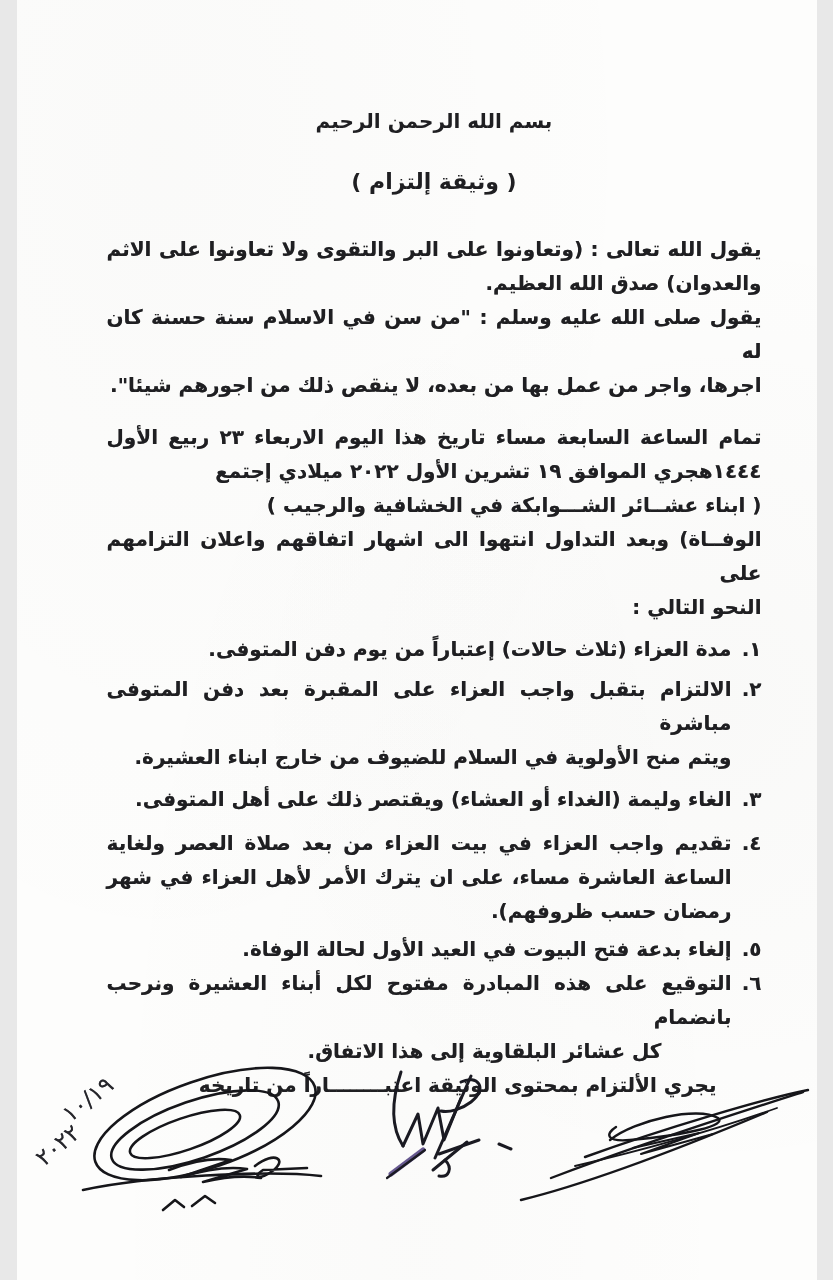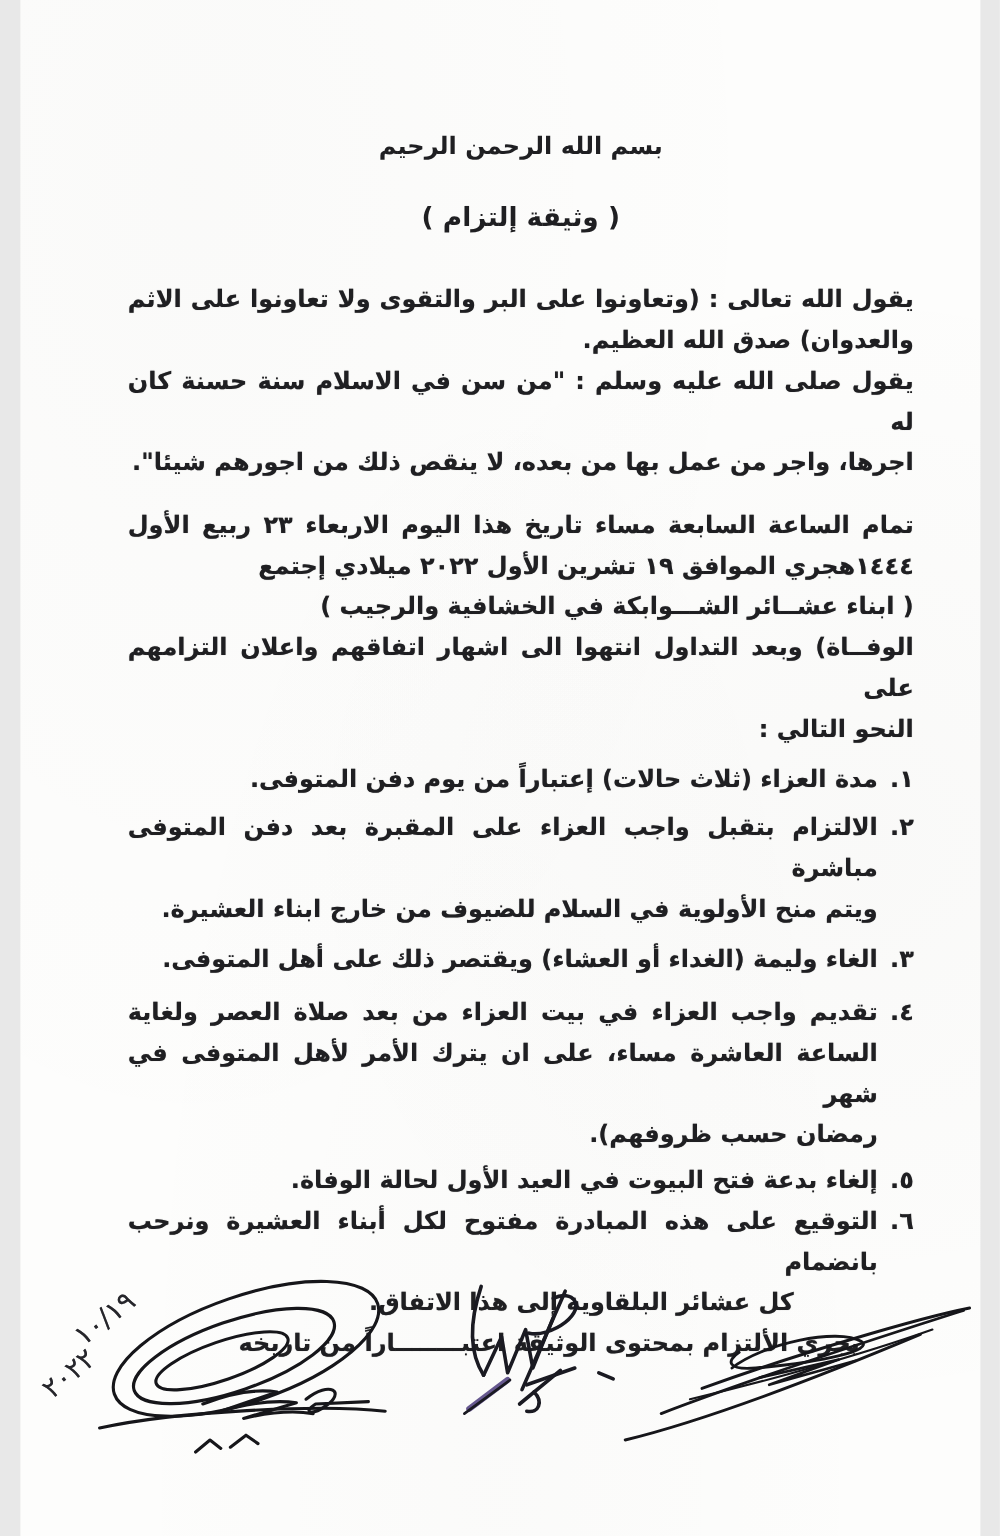"الساعة العاشرة مساء، على ان" div.line { text: المتوفى -> العزاء }
